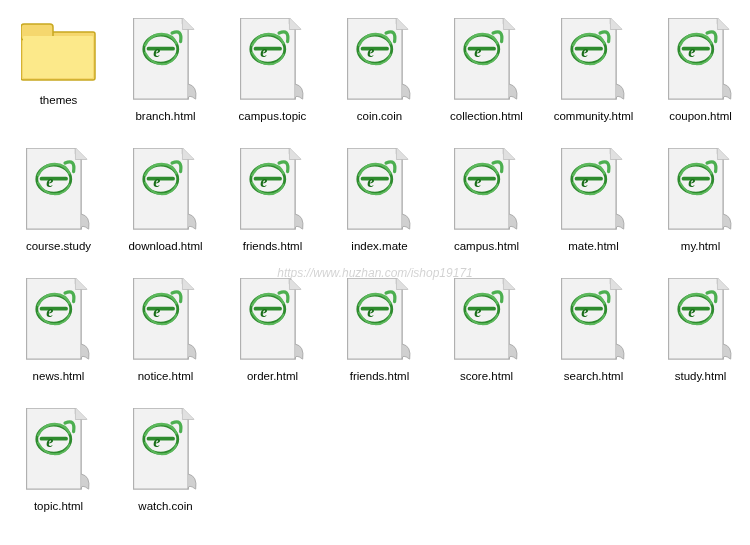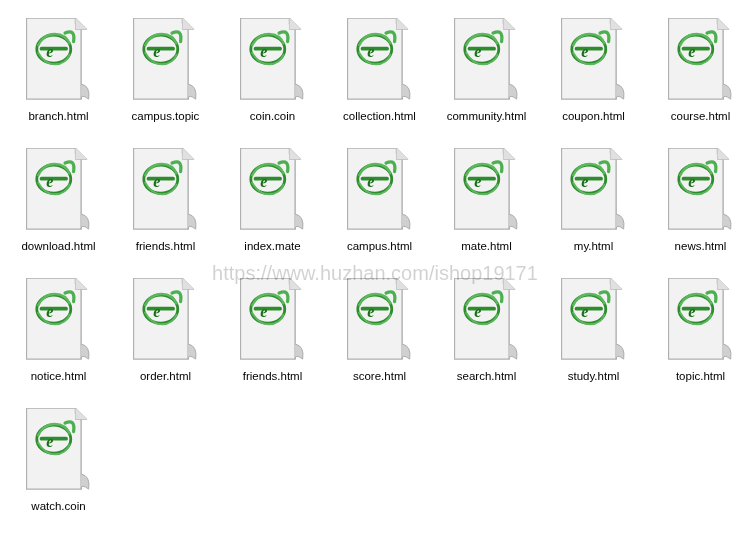"themes" div.file-item { html: none -> <div> <div> <svg> <rect></rect> <rect></rect> <rect></rect> </svg> </div> <span>themes</span> </div> }
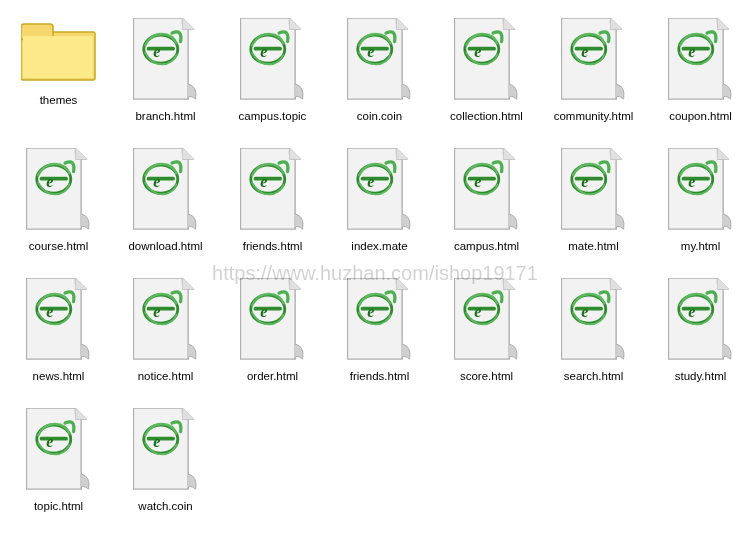"course.html" span.file-label { text: course.html -> course.study }
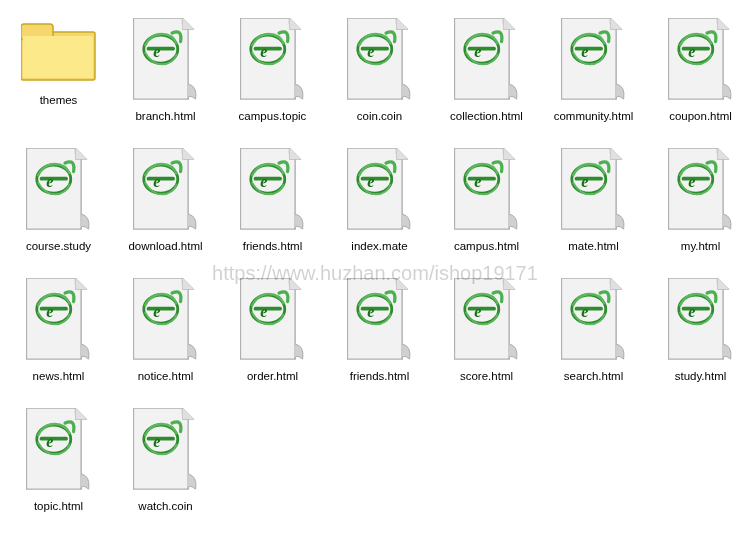"https://www.huzhan.com/ishop19171" .watermark { font-size: 20px -> 12px; font-style: none -> italic }
